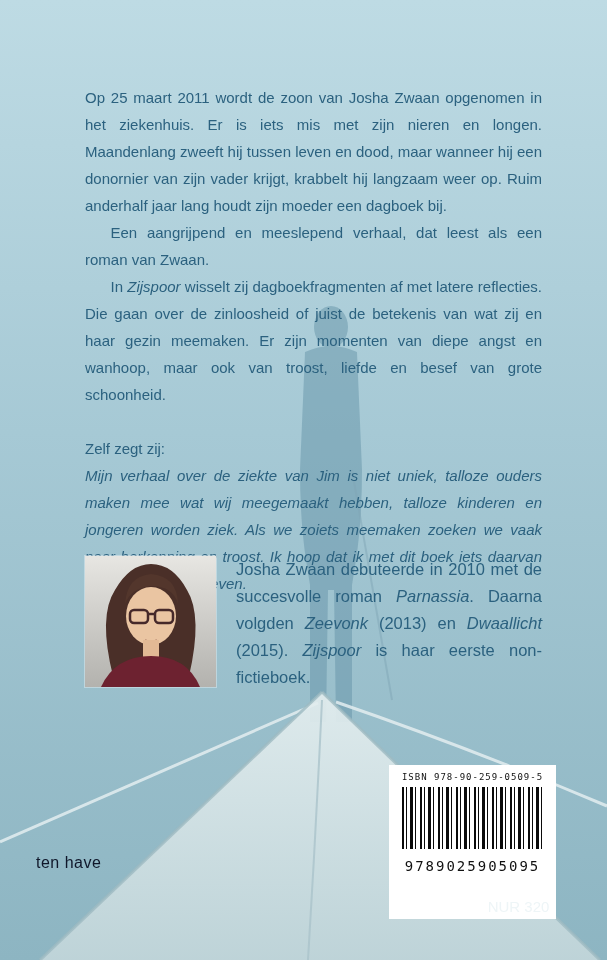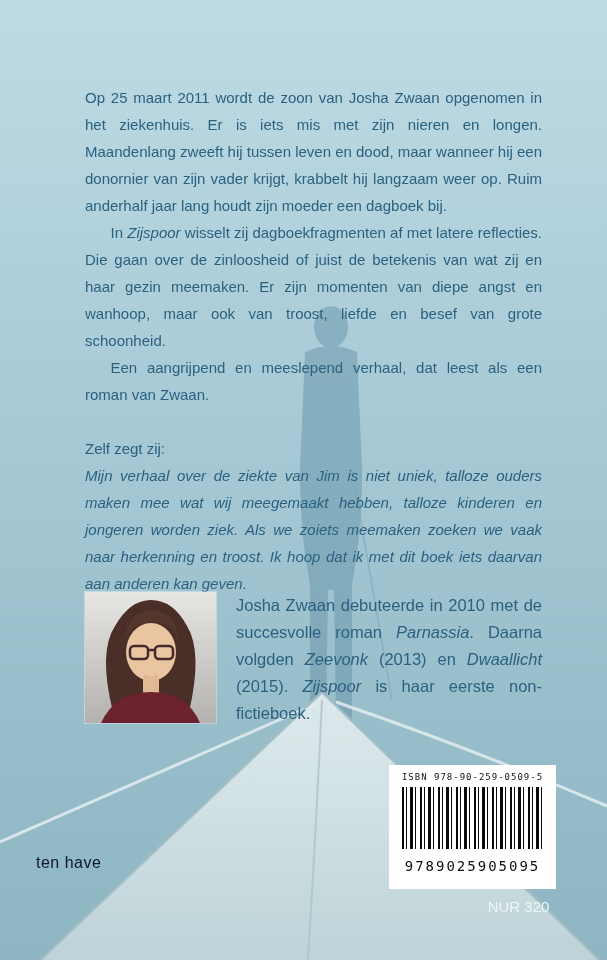"In Zijspoor wisselt zij" p.indent { order: before "Een aangrijpend en meeslepend verhaal," -> after "Een aangrijpend en meeslepend verhaal," }
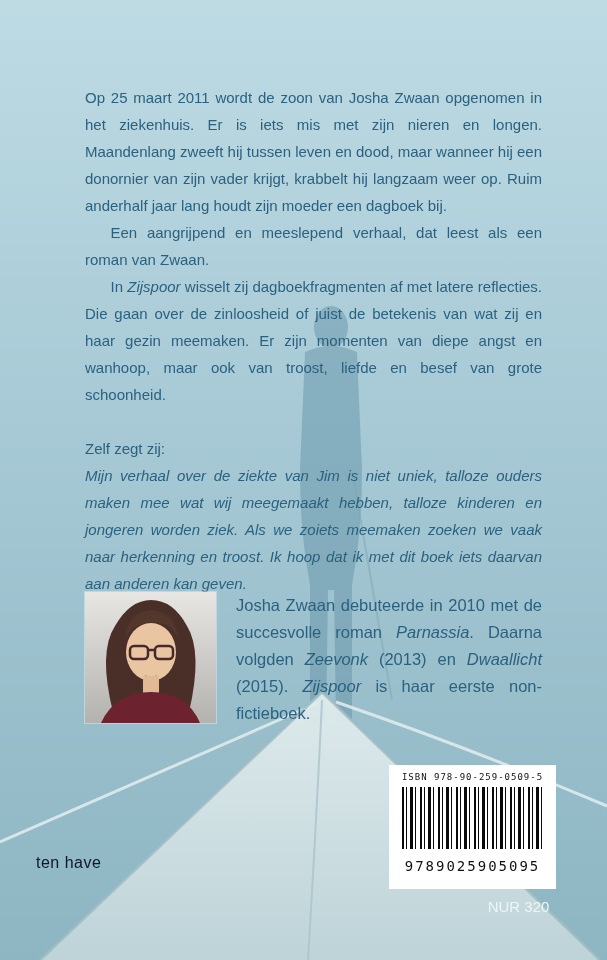"Josha Zwaan debuteerde in 2010" .author { margin-top: 36px -> none }
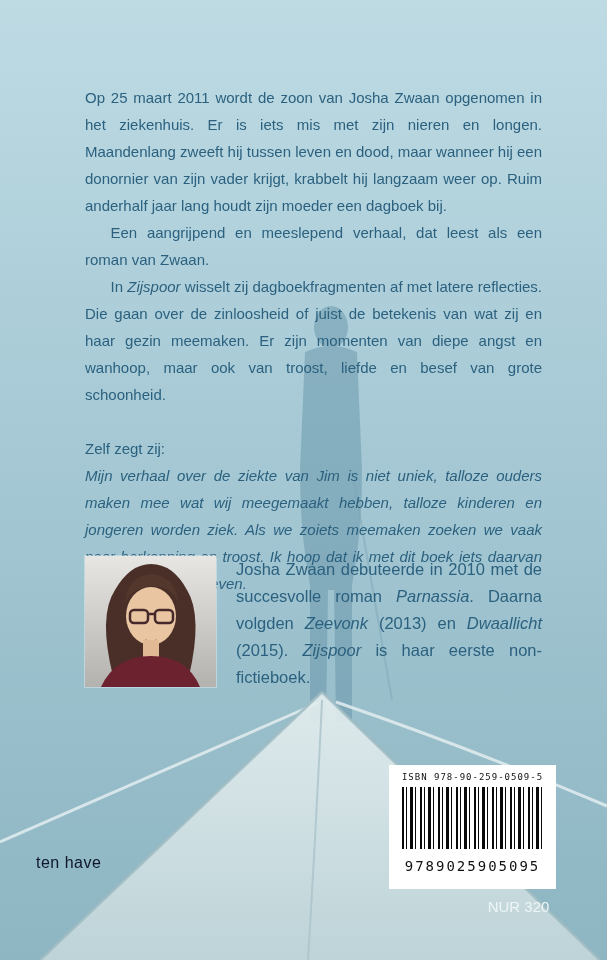"ISBN 978-90-259-0509-5" .barcode-box { height: 124px -> 154px }
